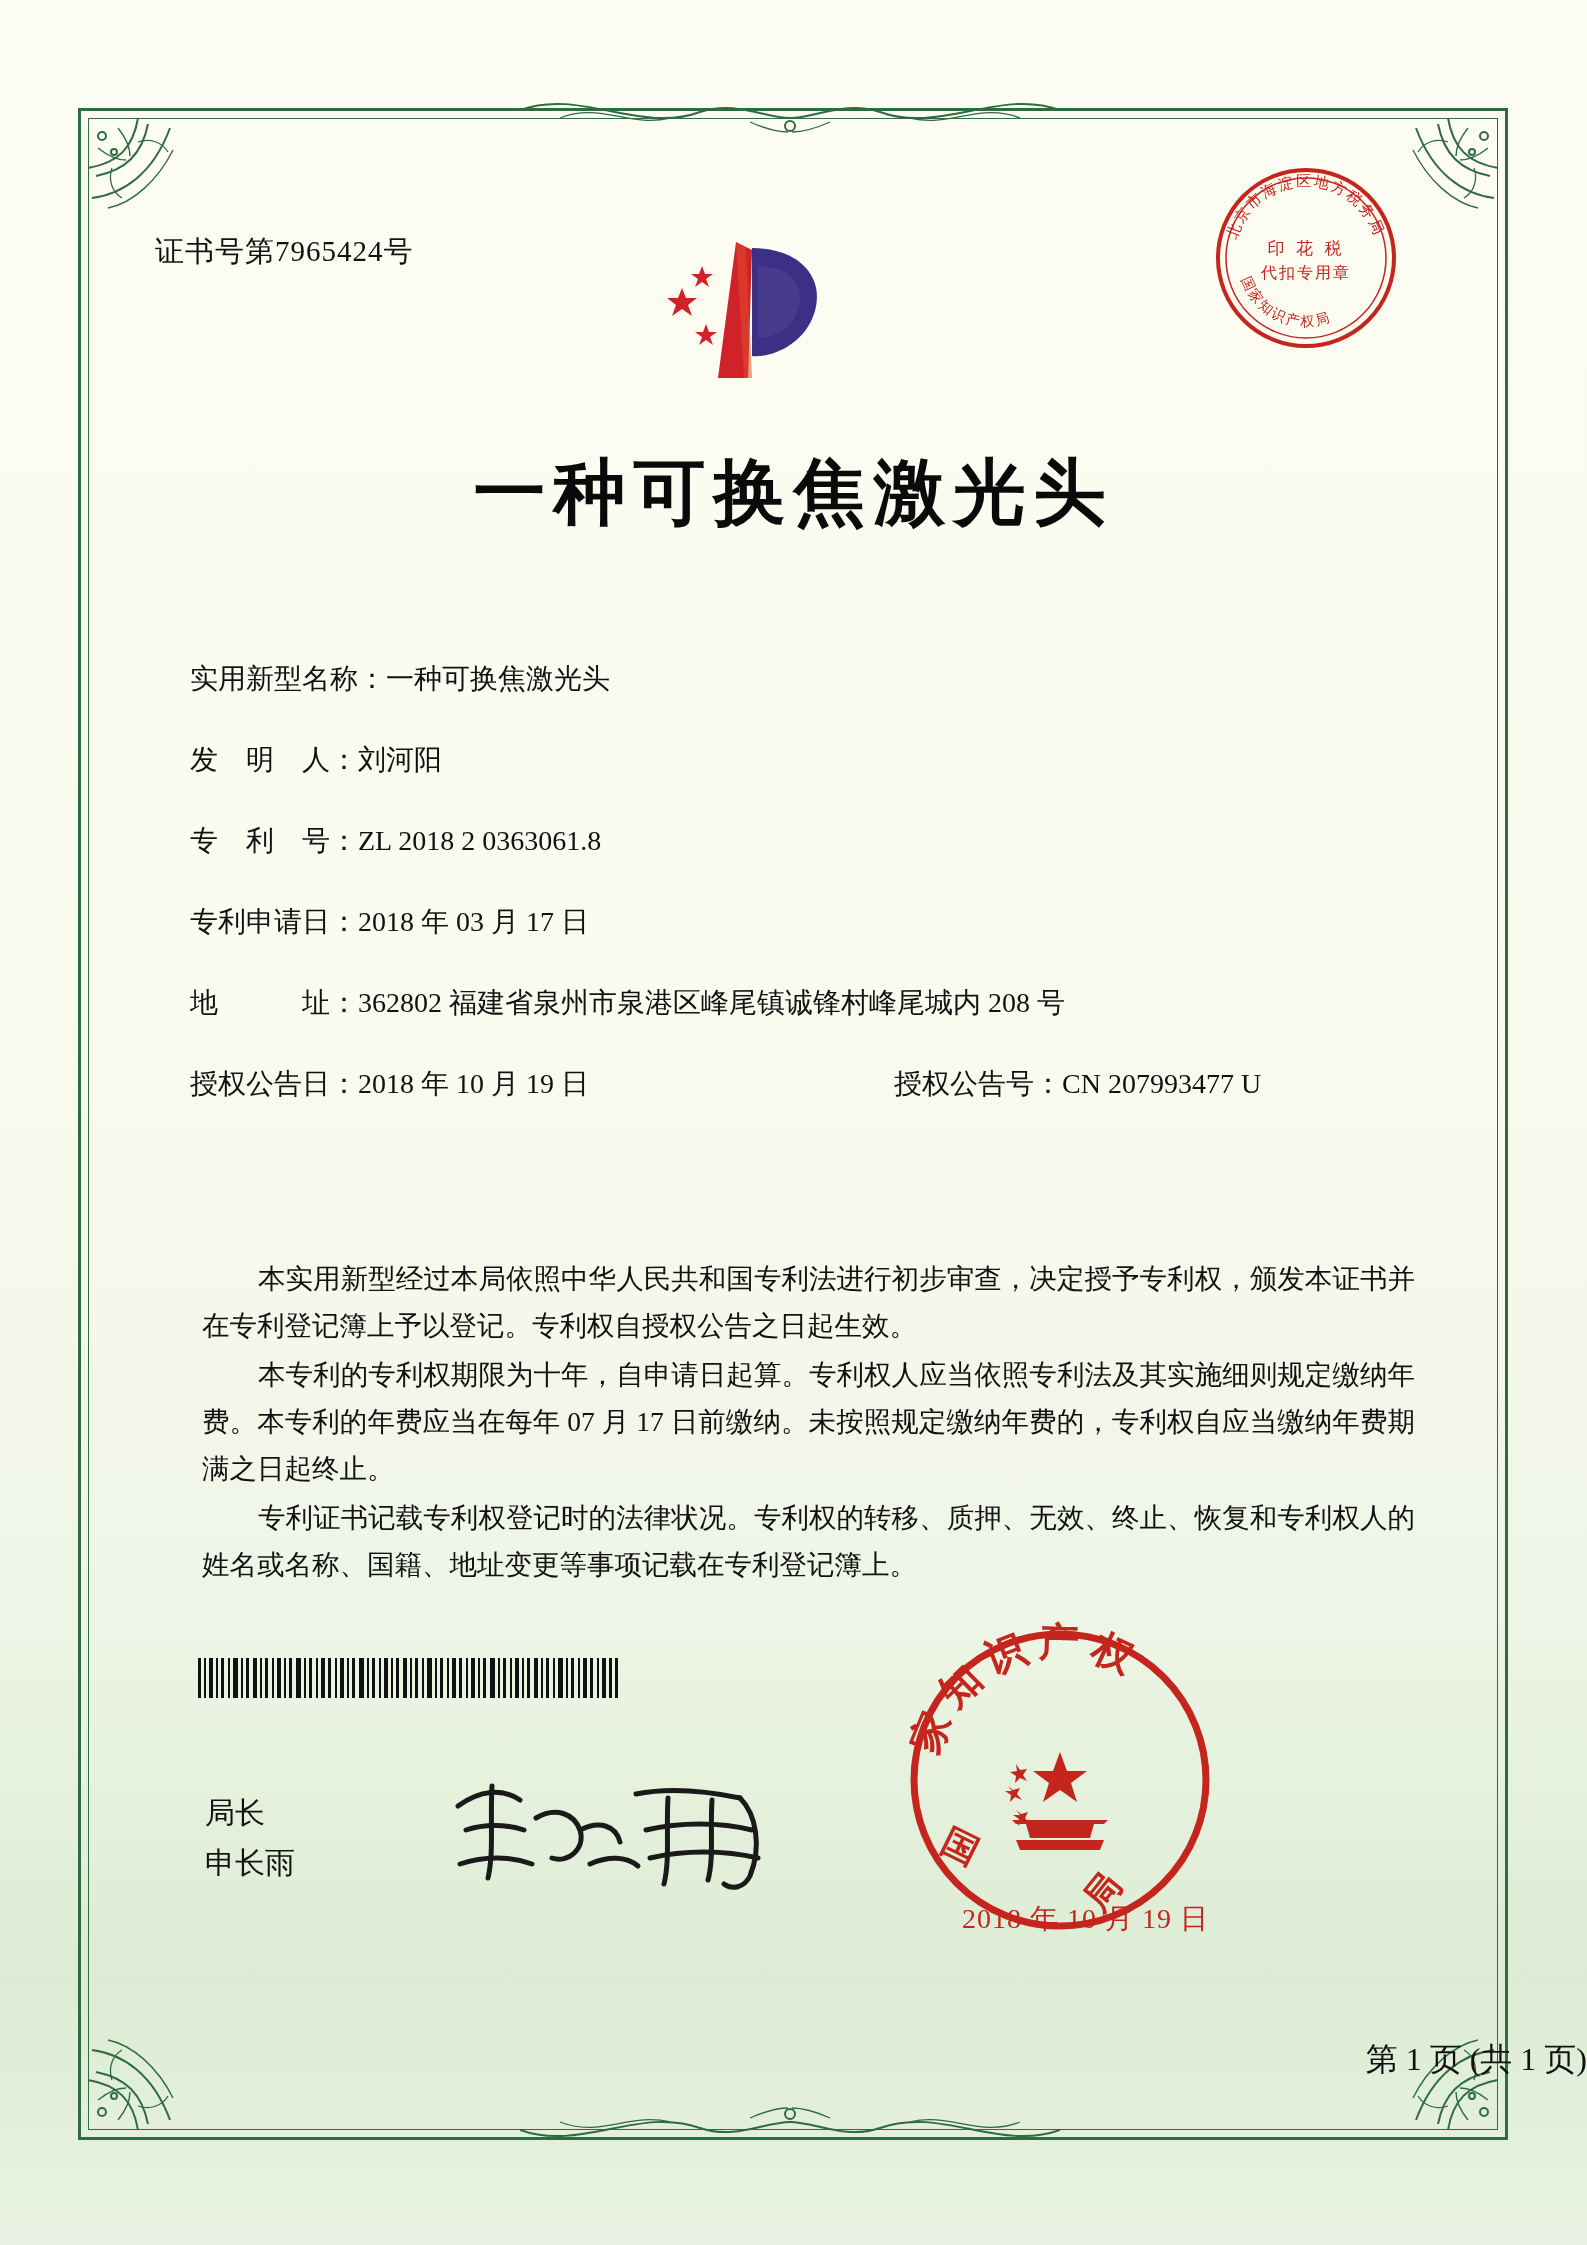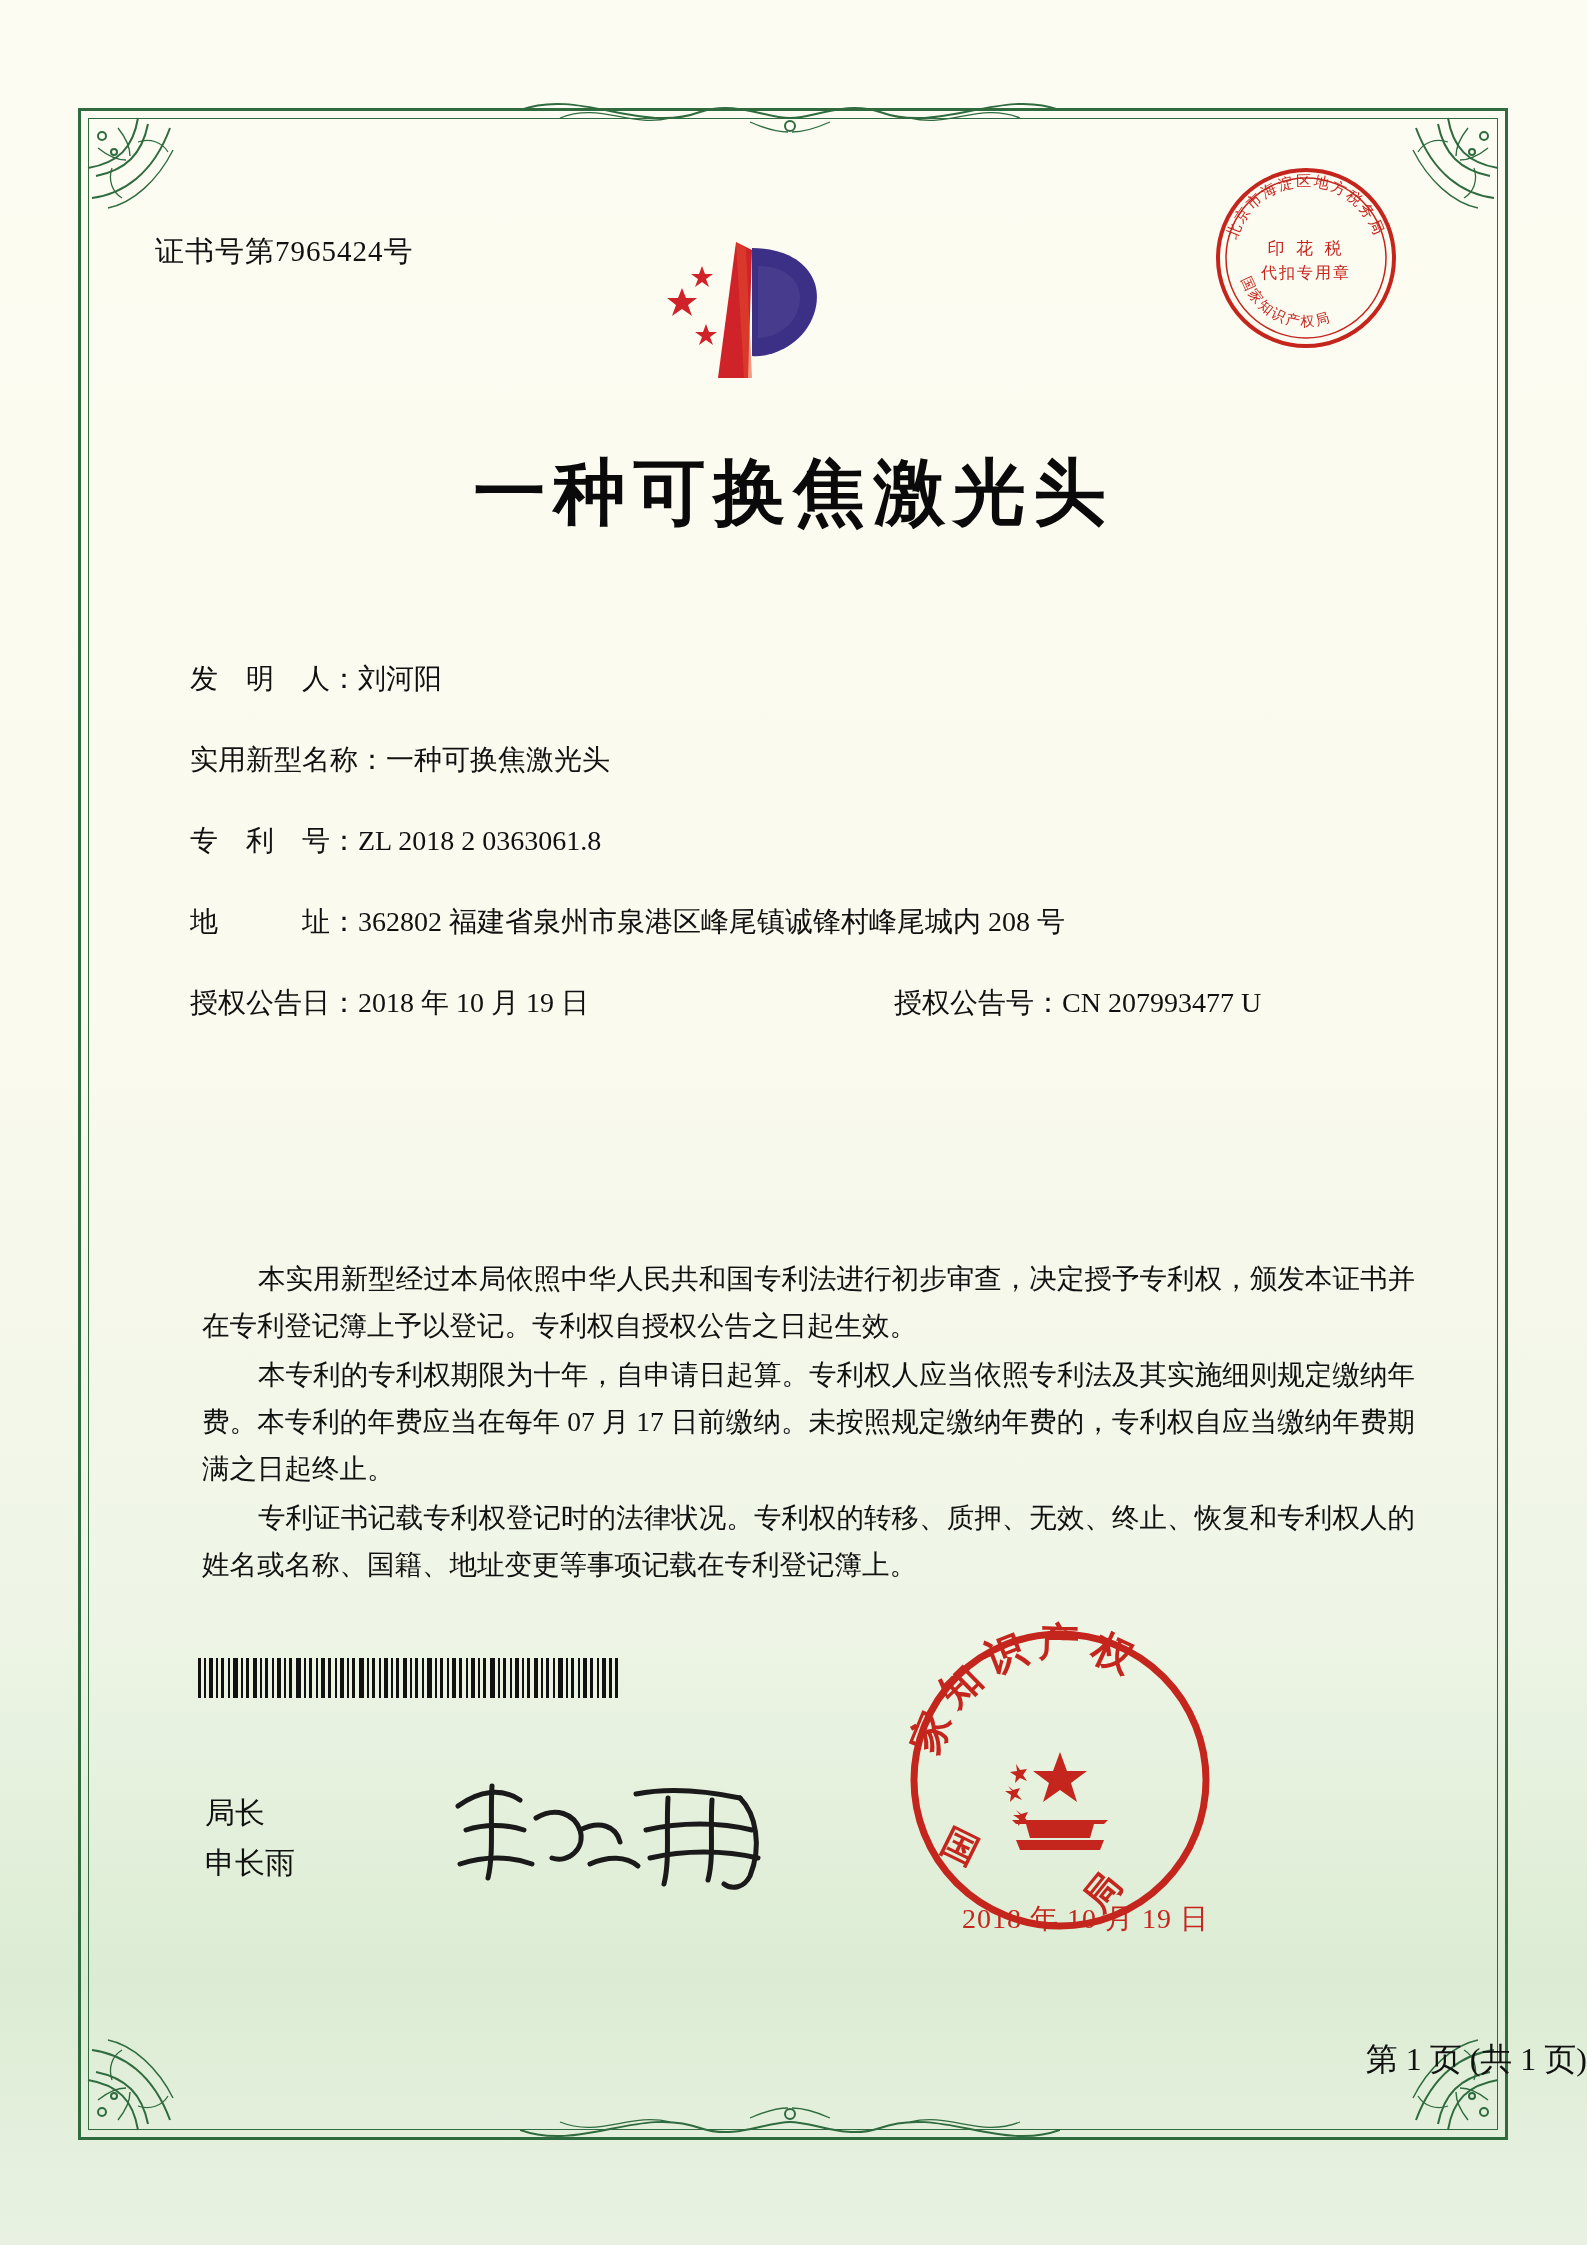"发 明 人：刘河阳" div.field-row { order: before "实用新型名称：一种可换焦激光头" -> after "实用新型名称：一种可换焦激光头" }
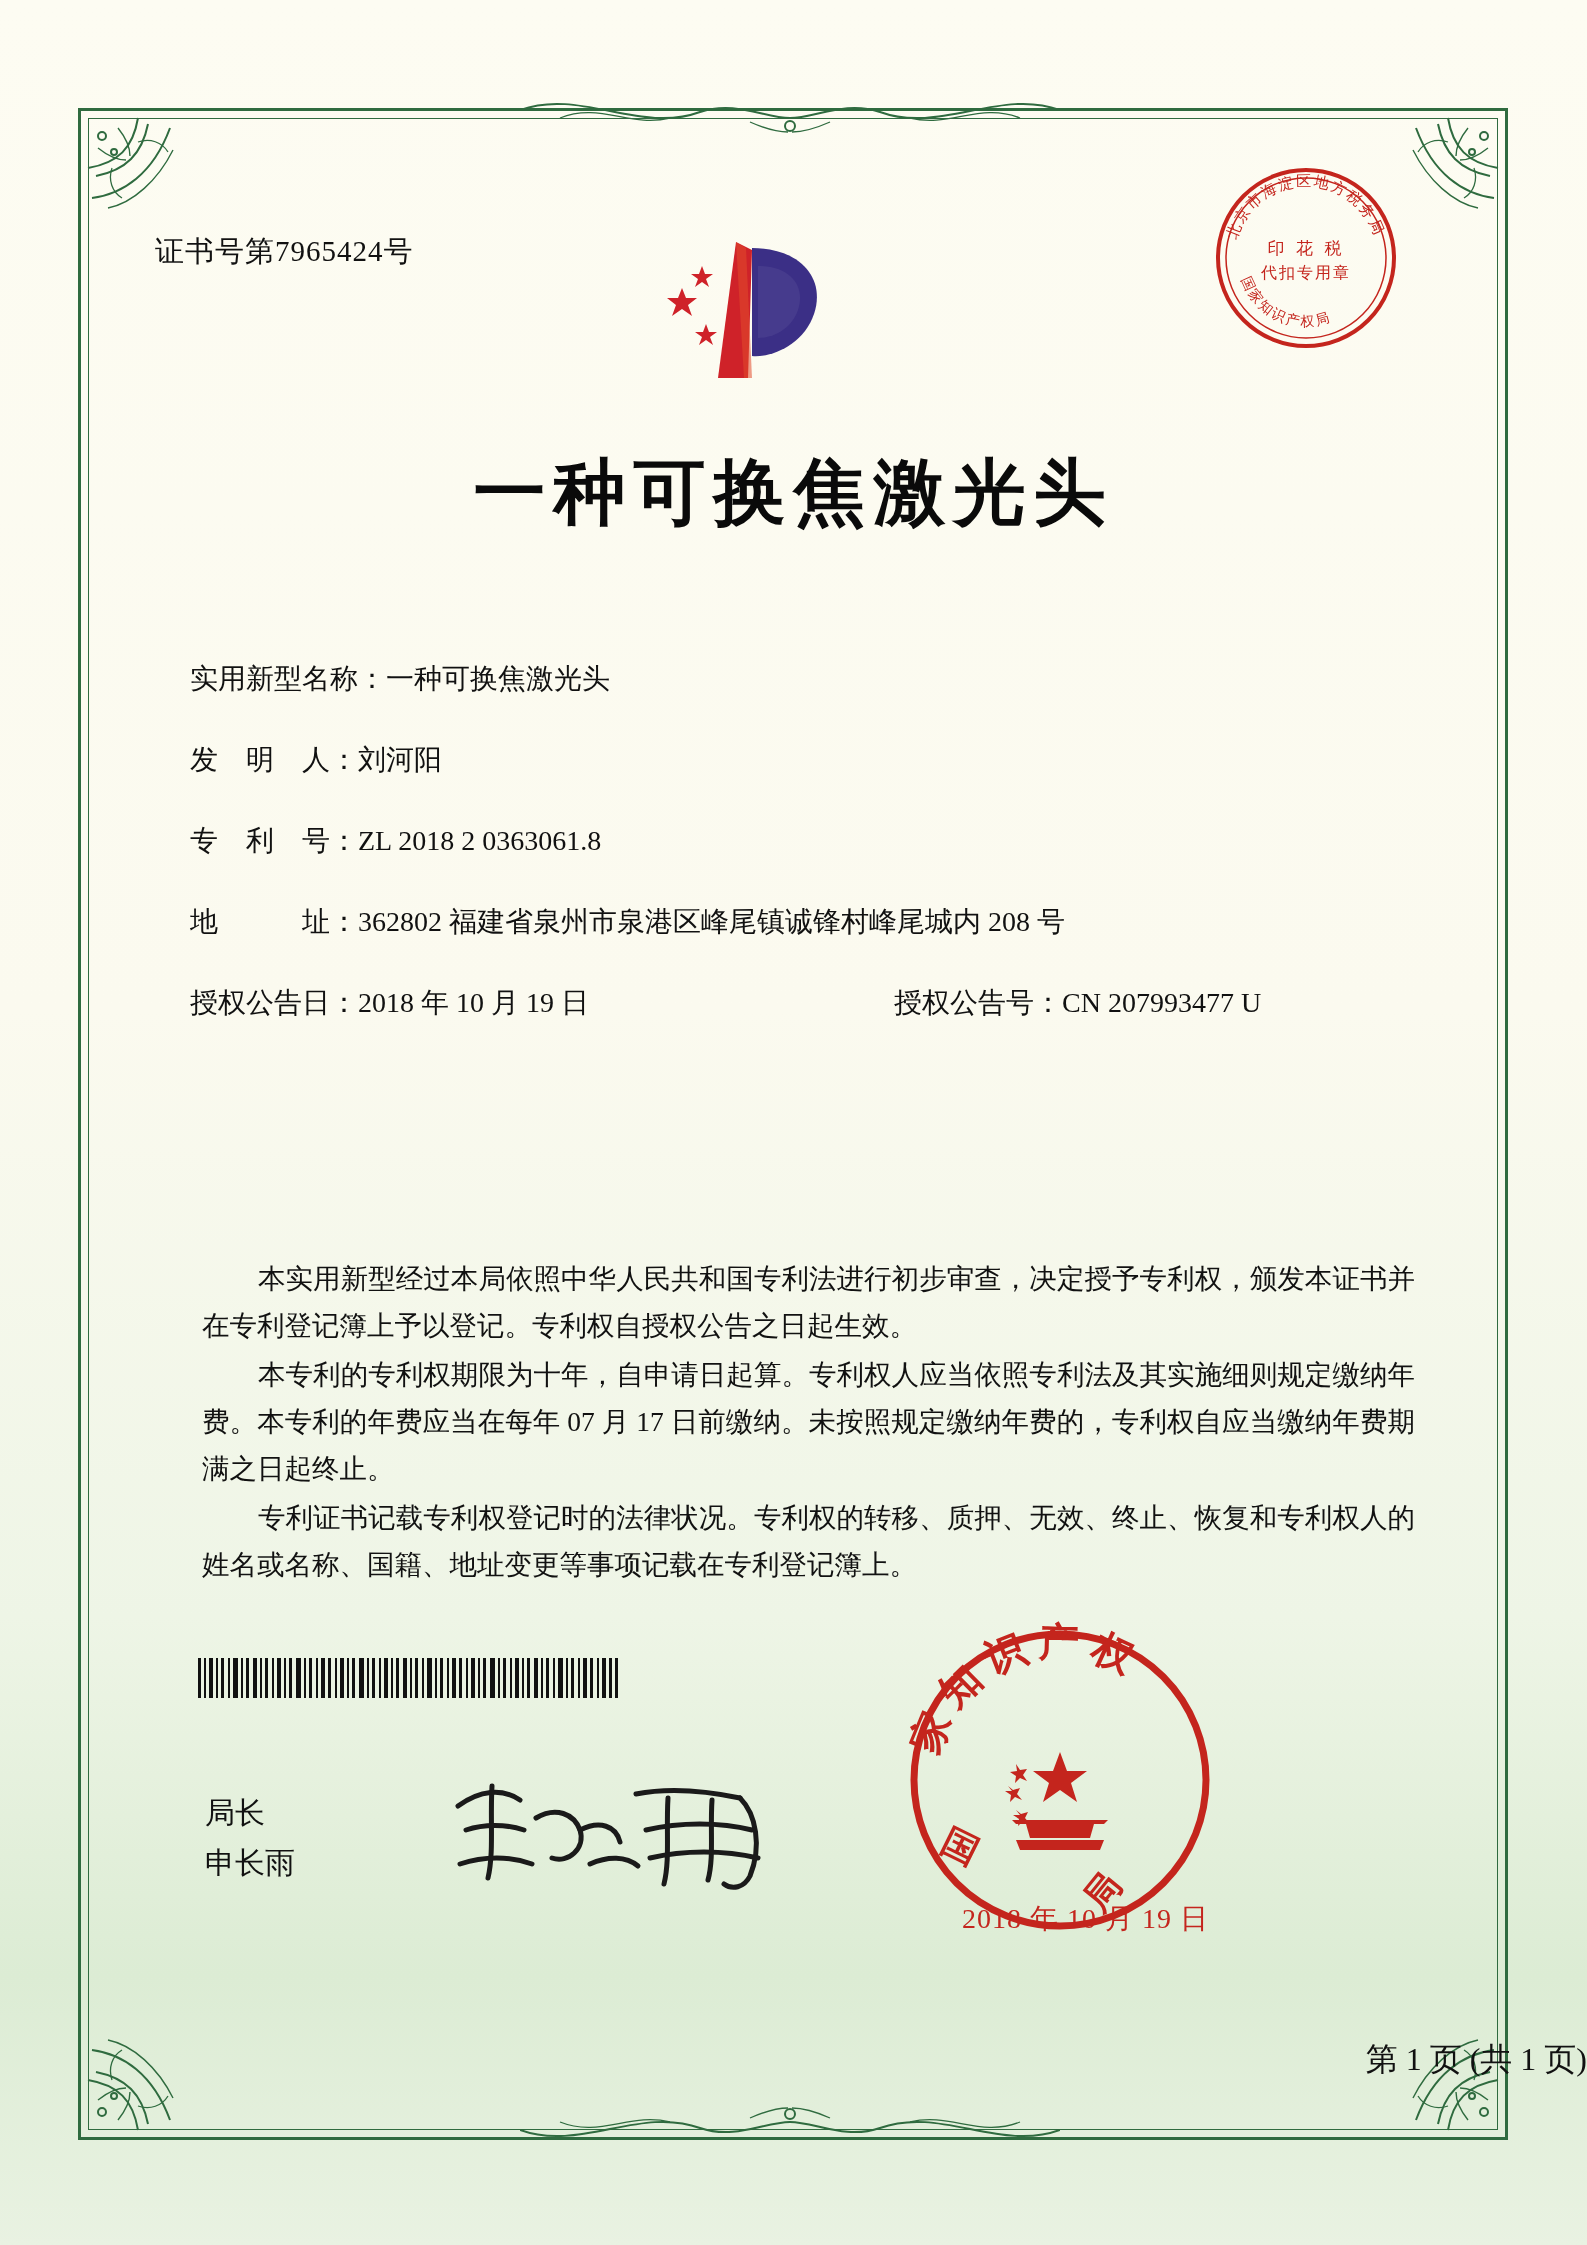"专利申请日：2018 年 03 月 17" div.field-row { html: none -> <div> <span>专利申请日：</span><span>2018 年 03 月 17 日</span> </div> }
